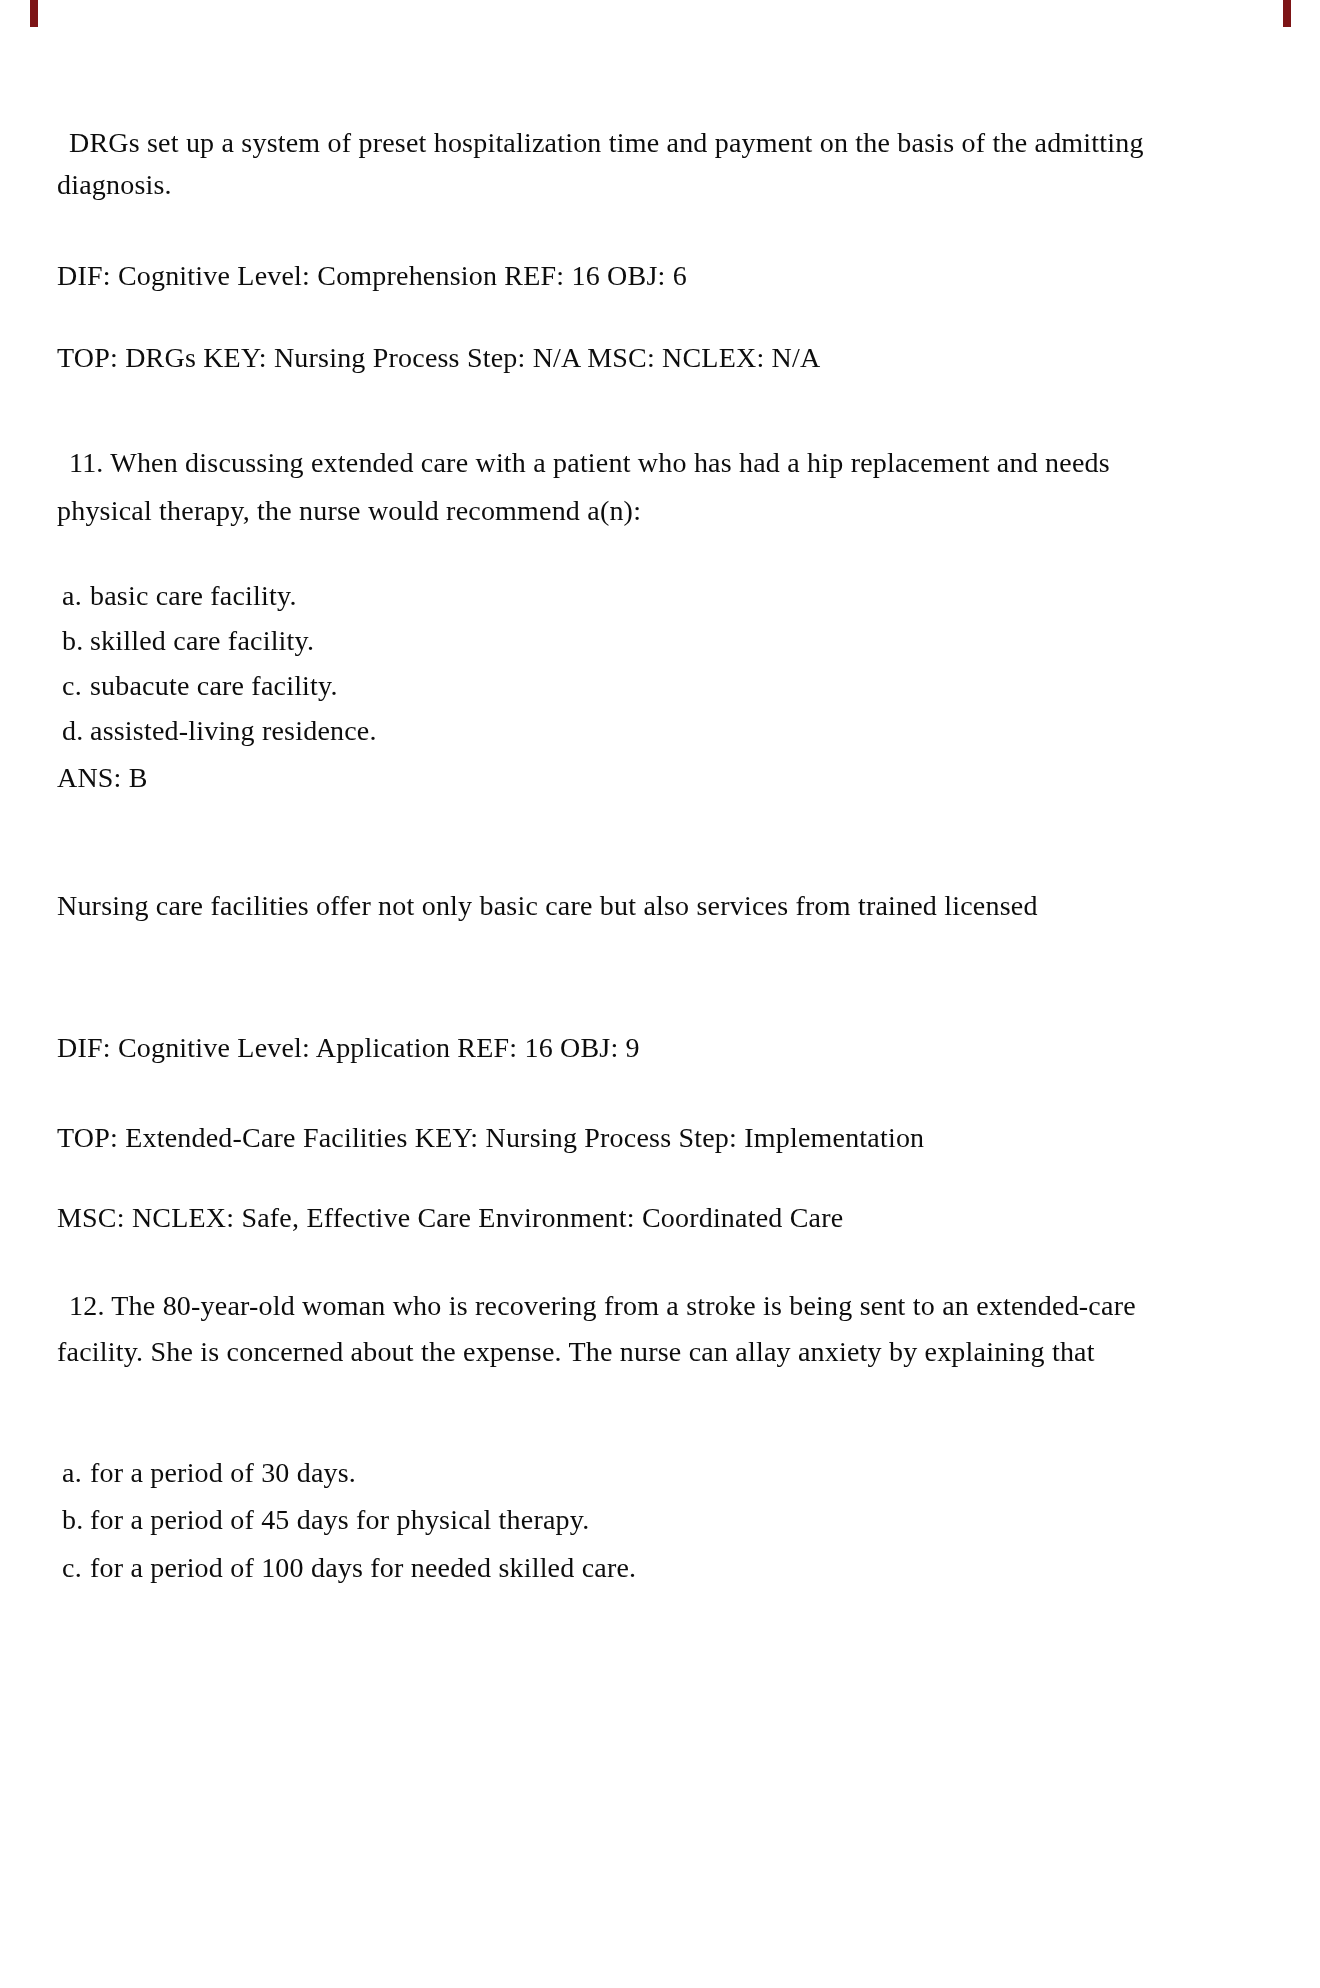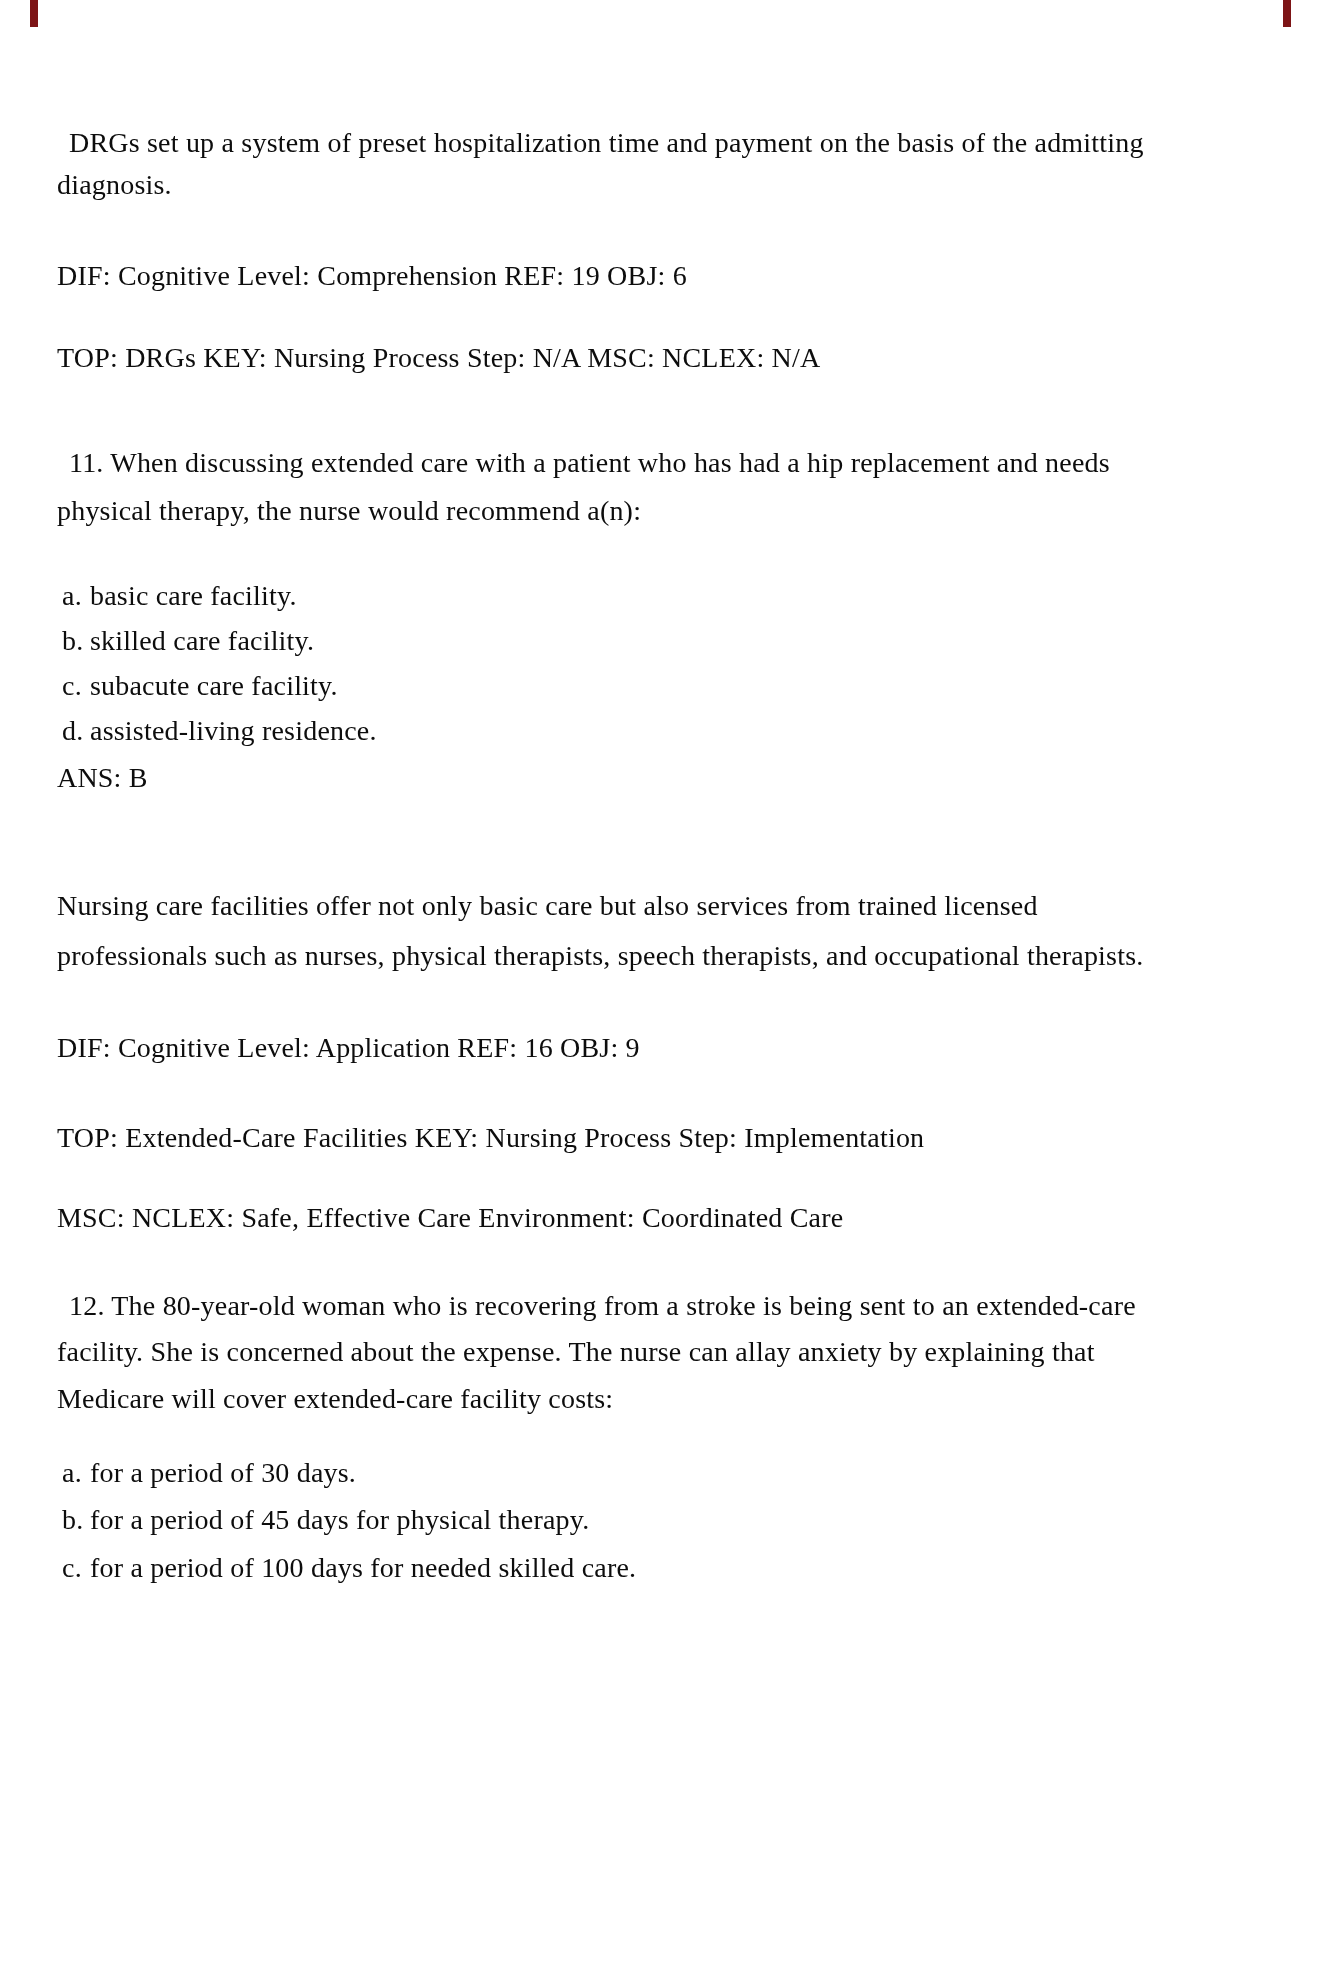"DIF: Cognitive Level: Comprehension REF:" div.line { text: 19 -> 16 }
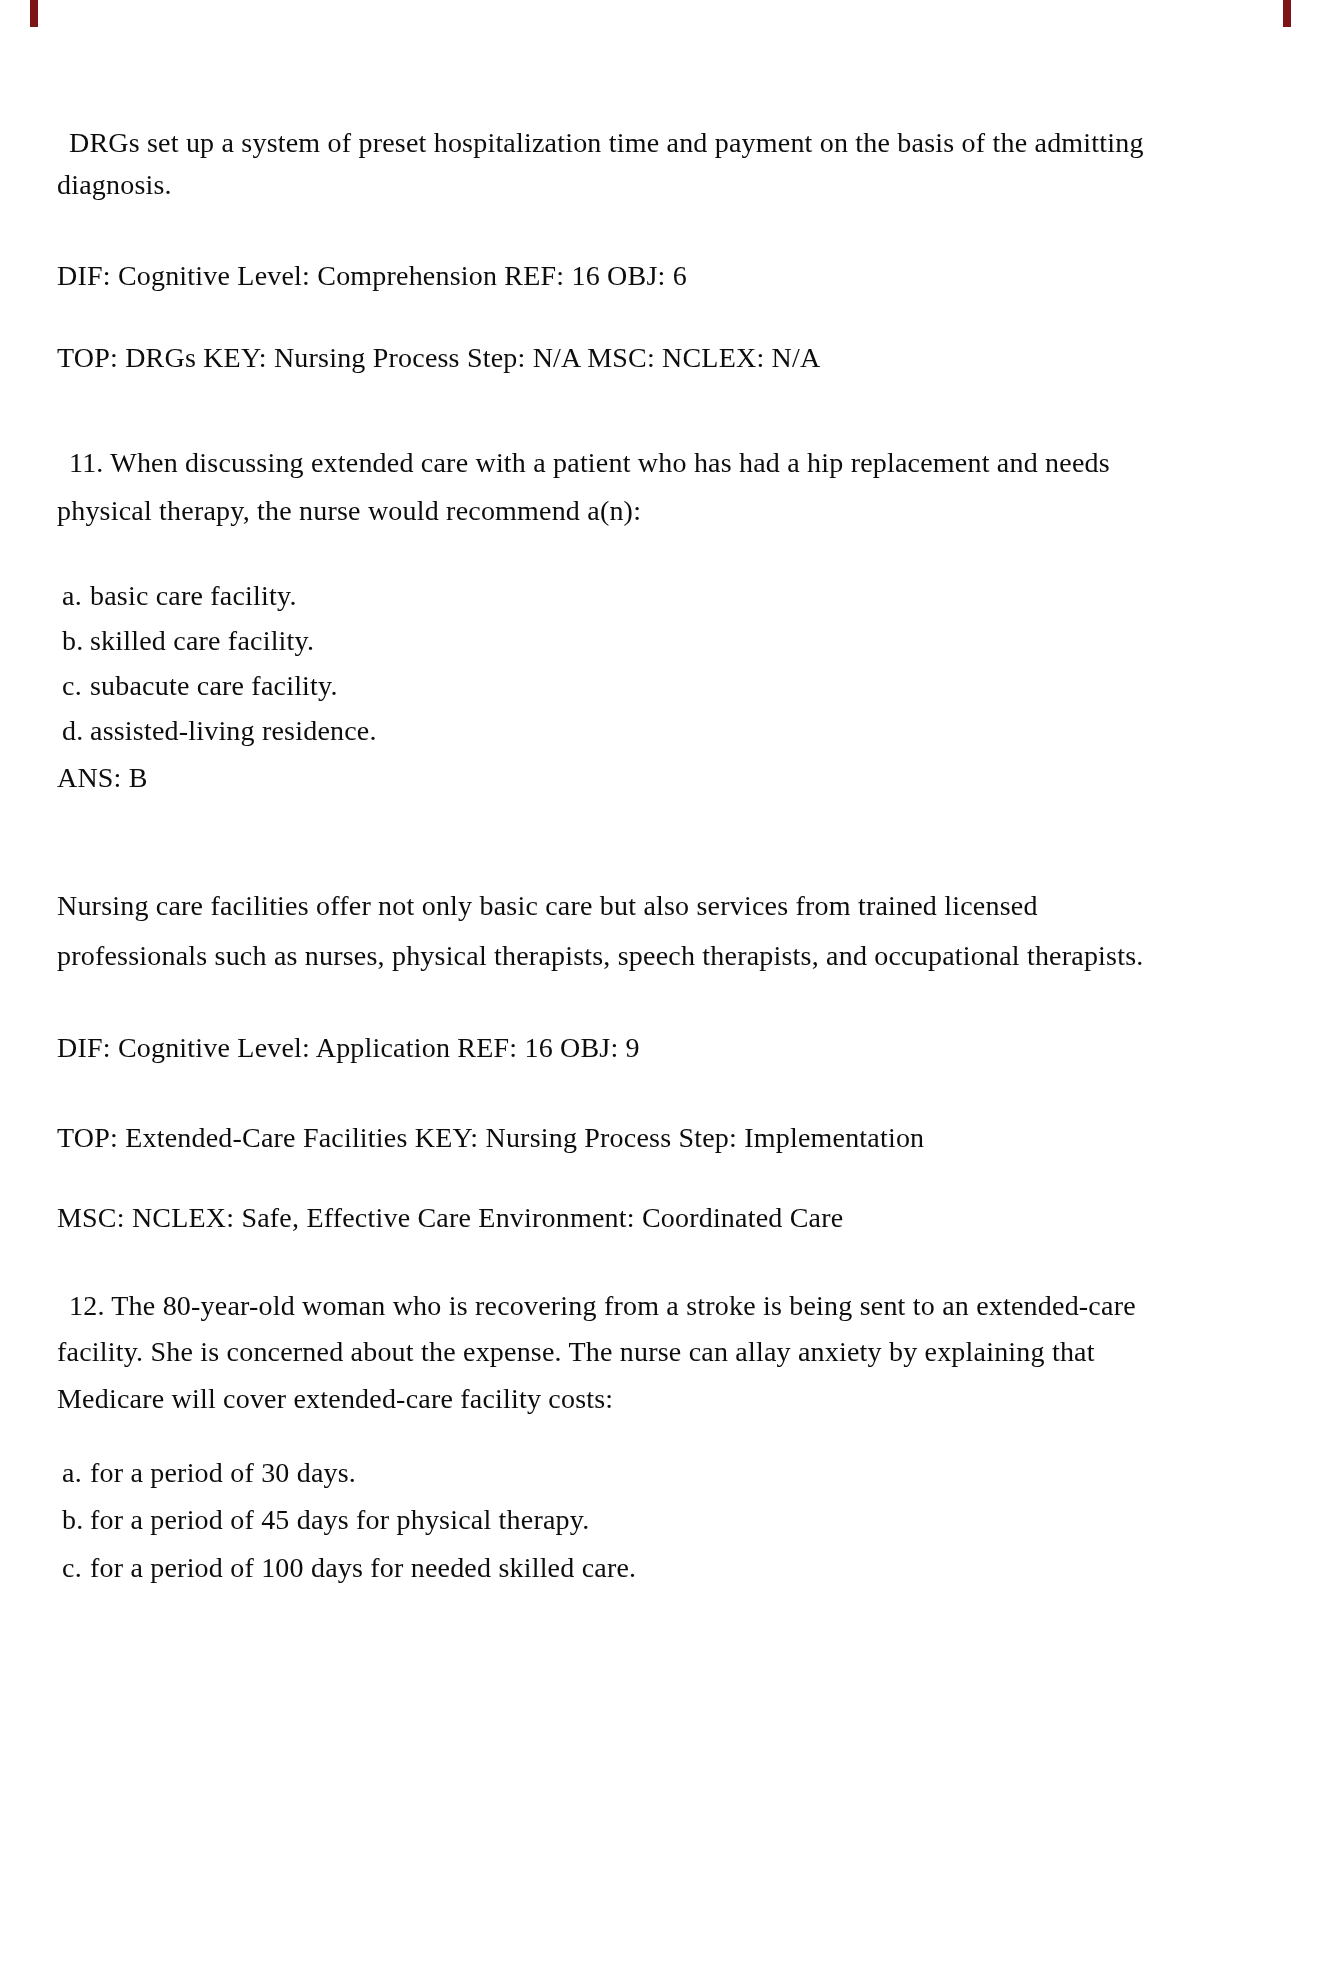"professionals such as nurses, physical" div.line { html: <div>professionals such as nurses, physical therapists, speech therapists, and occupational therapists.</div> -> none }
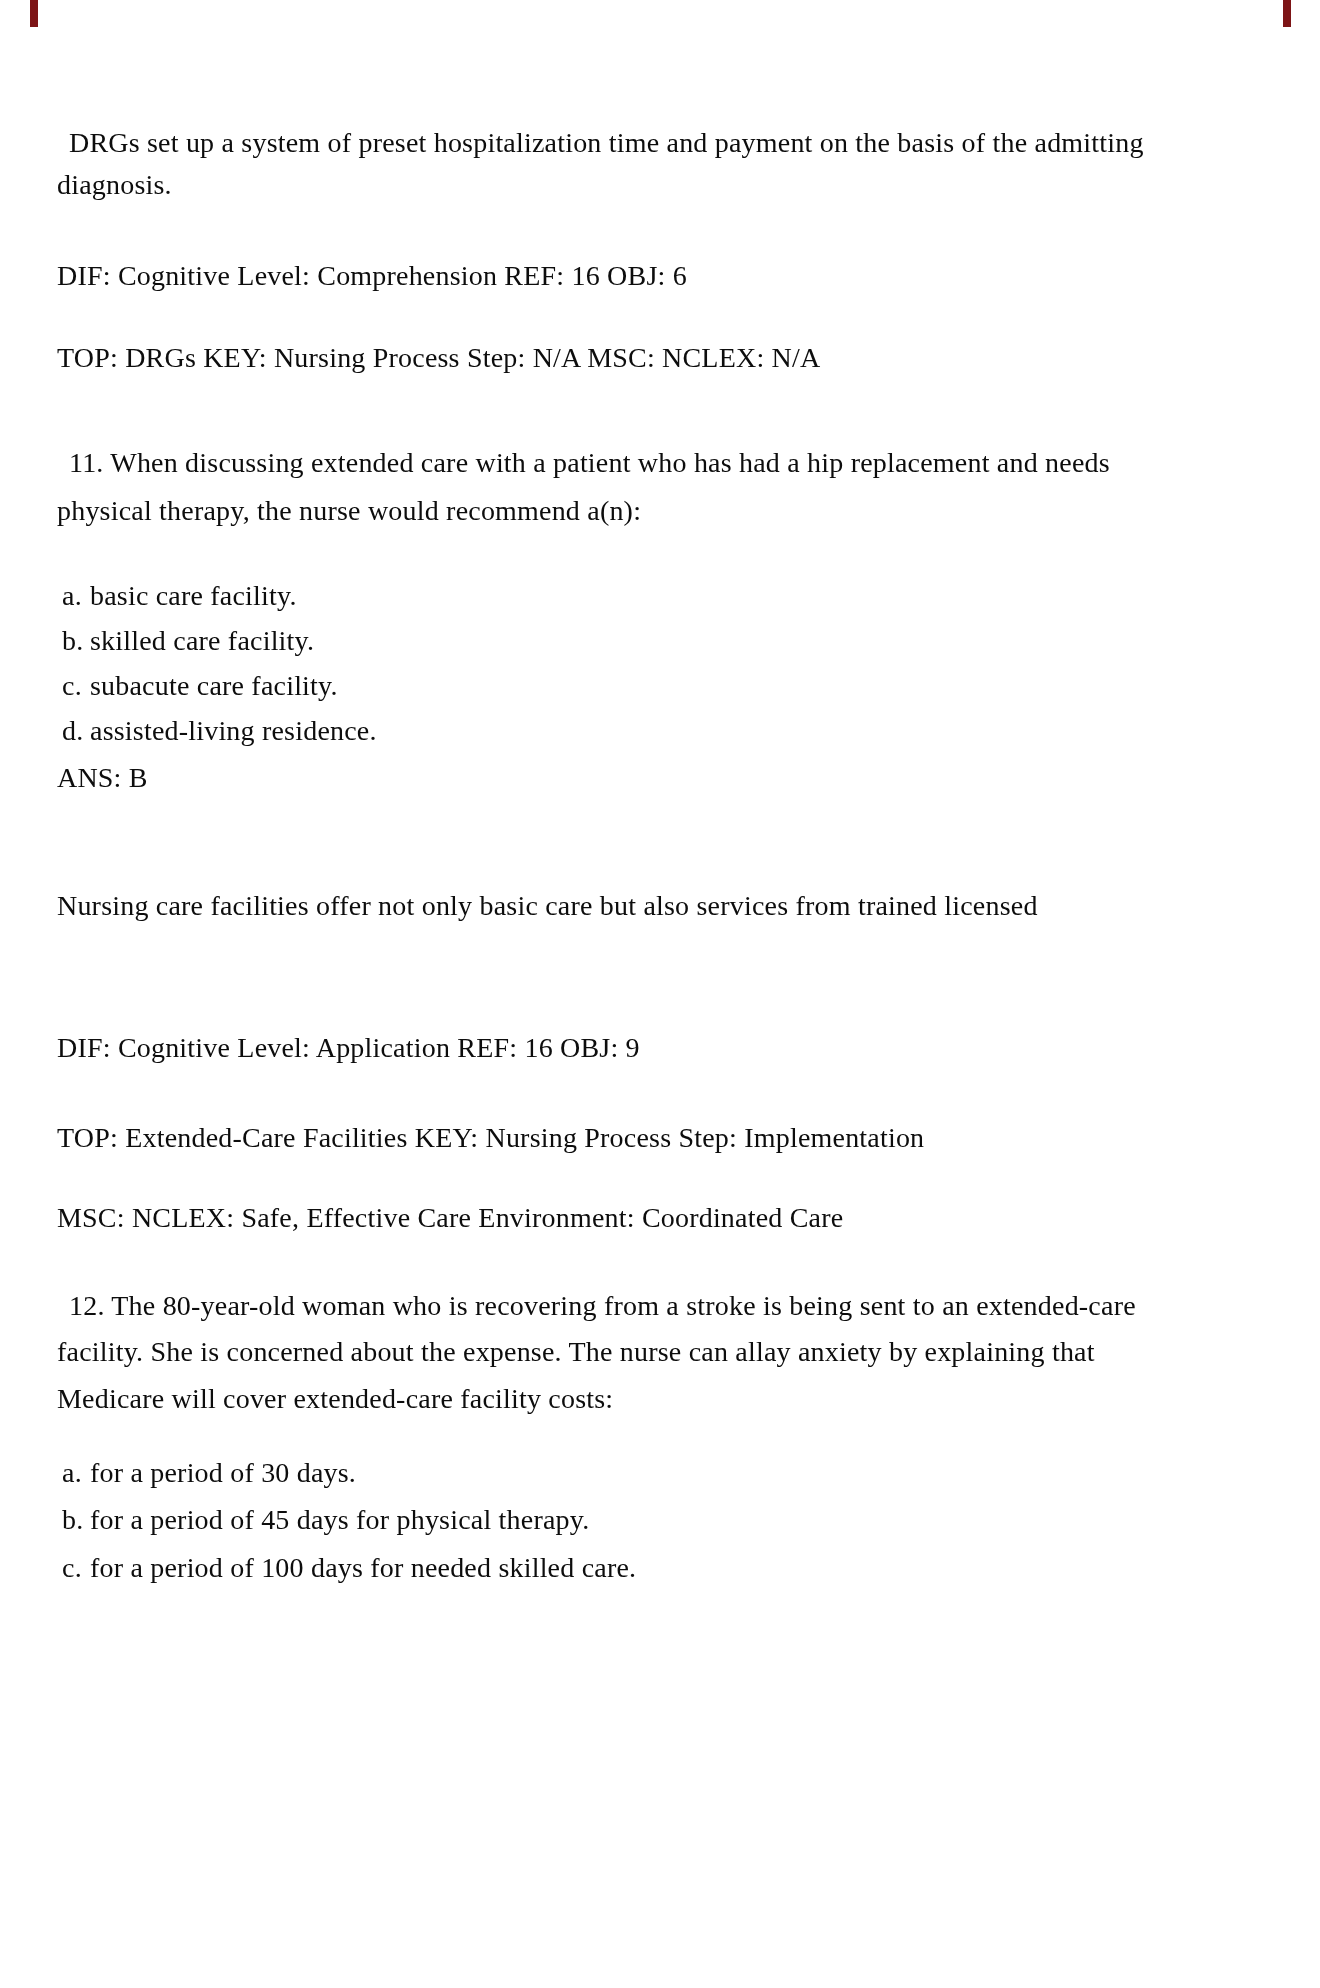"Medicare will cover extended-care" div.line { html: <div>Medicare will cover extended-care facility costs:</div> -> none }
